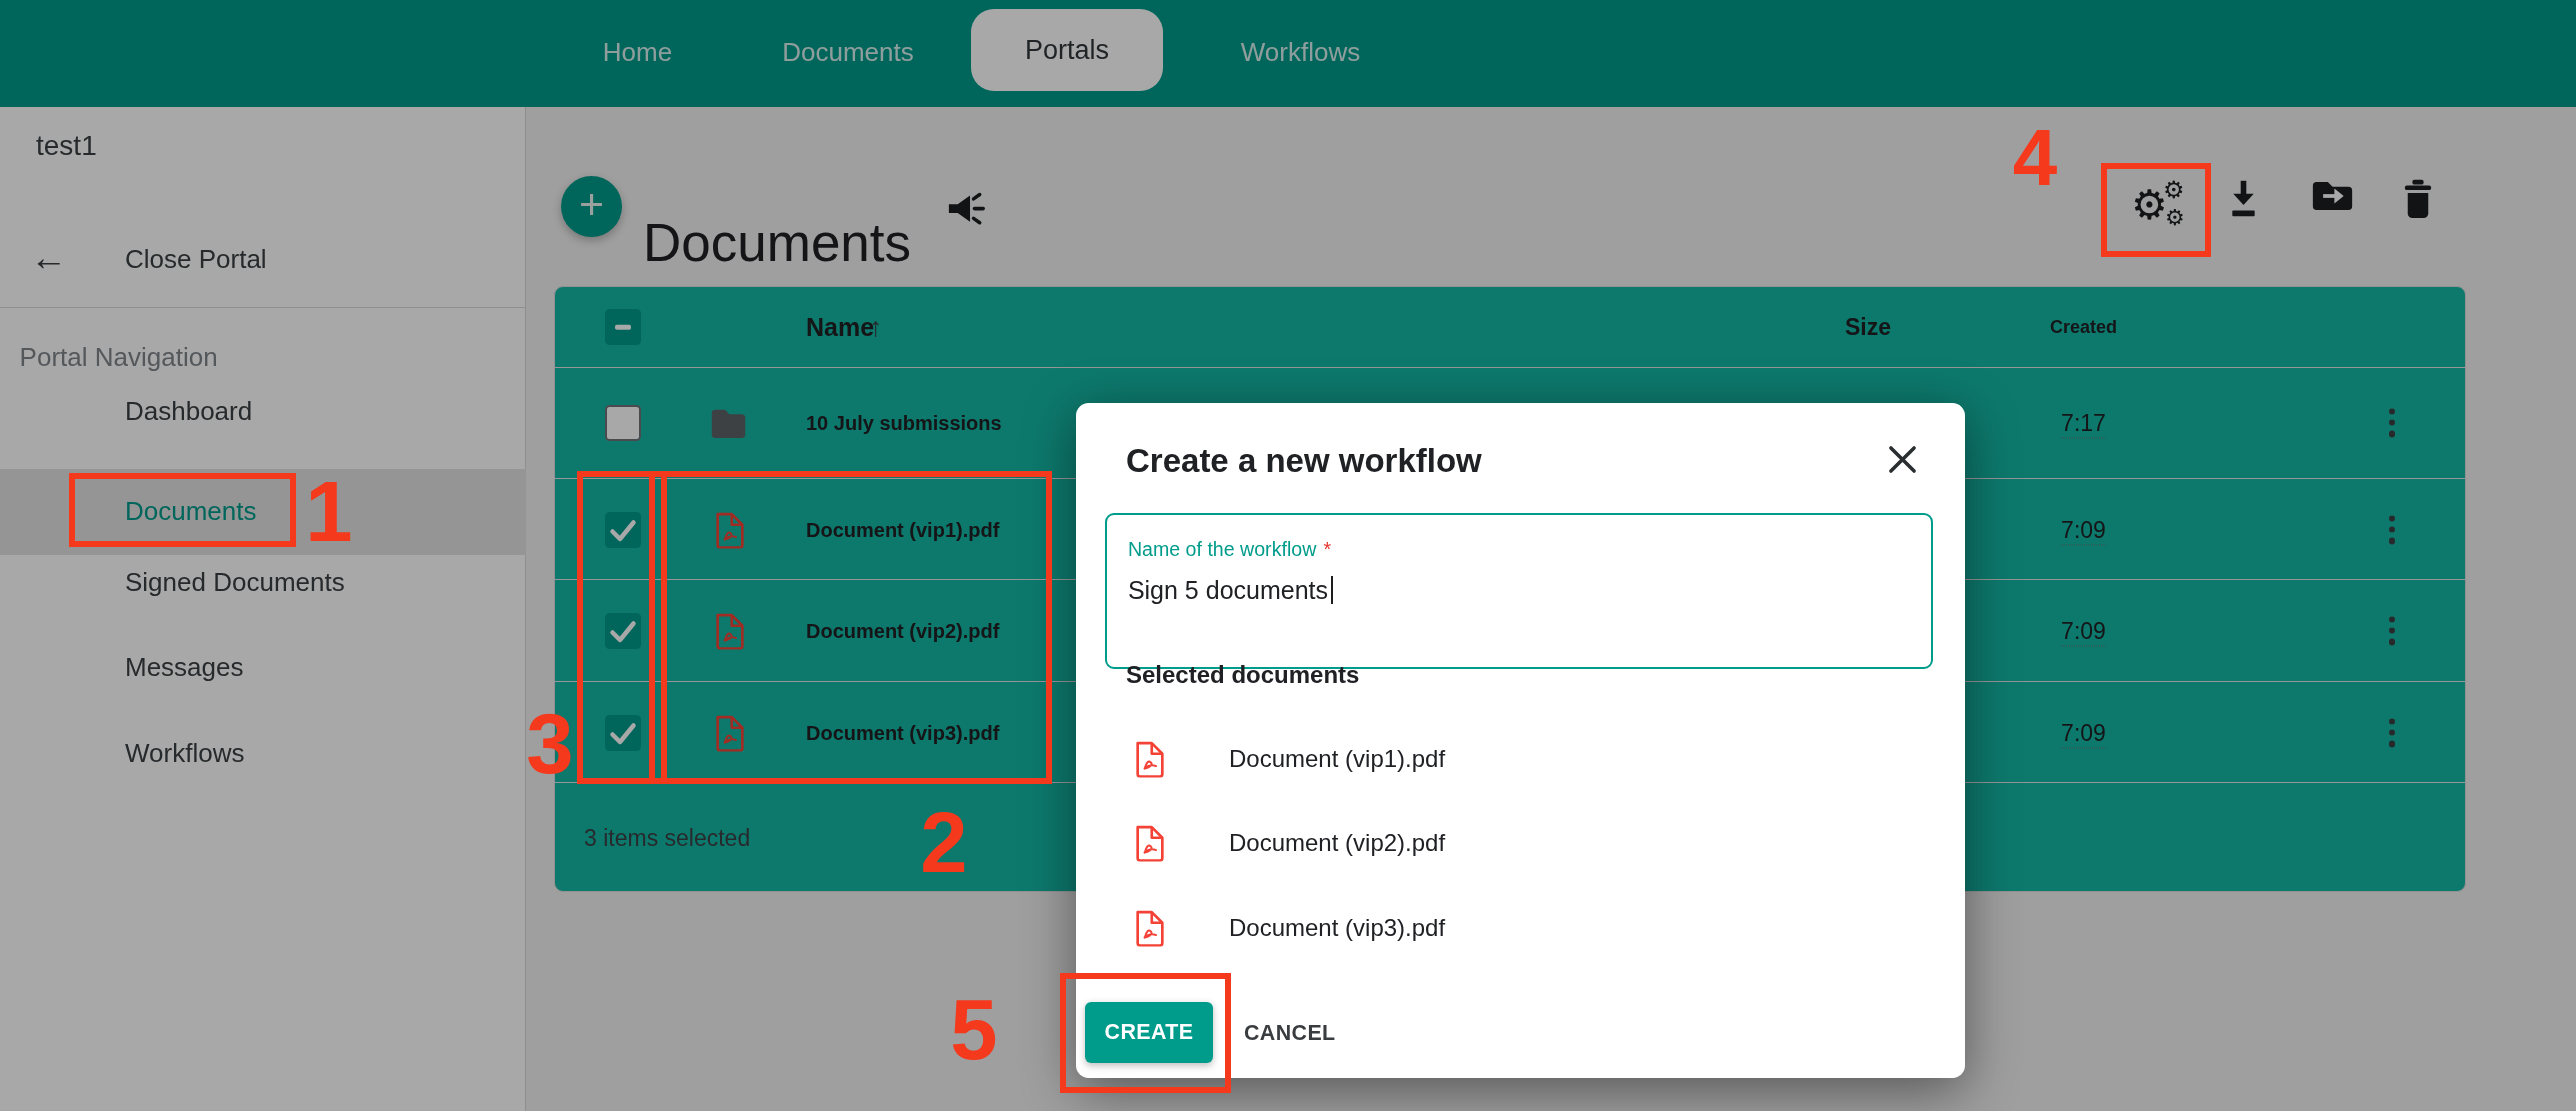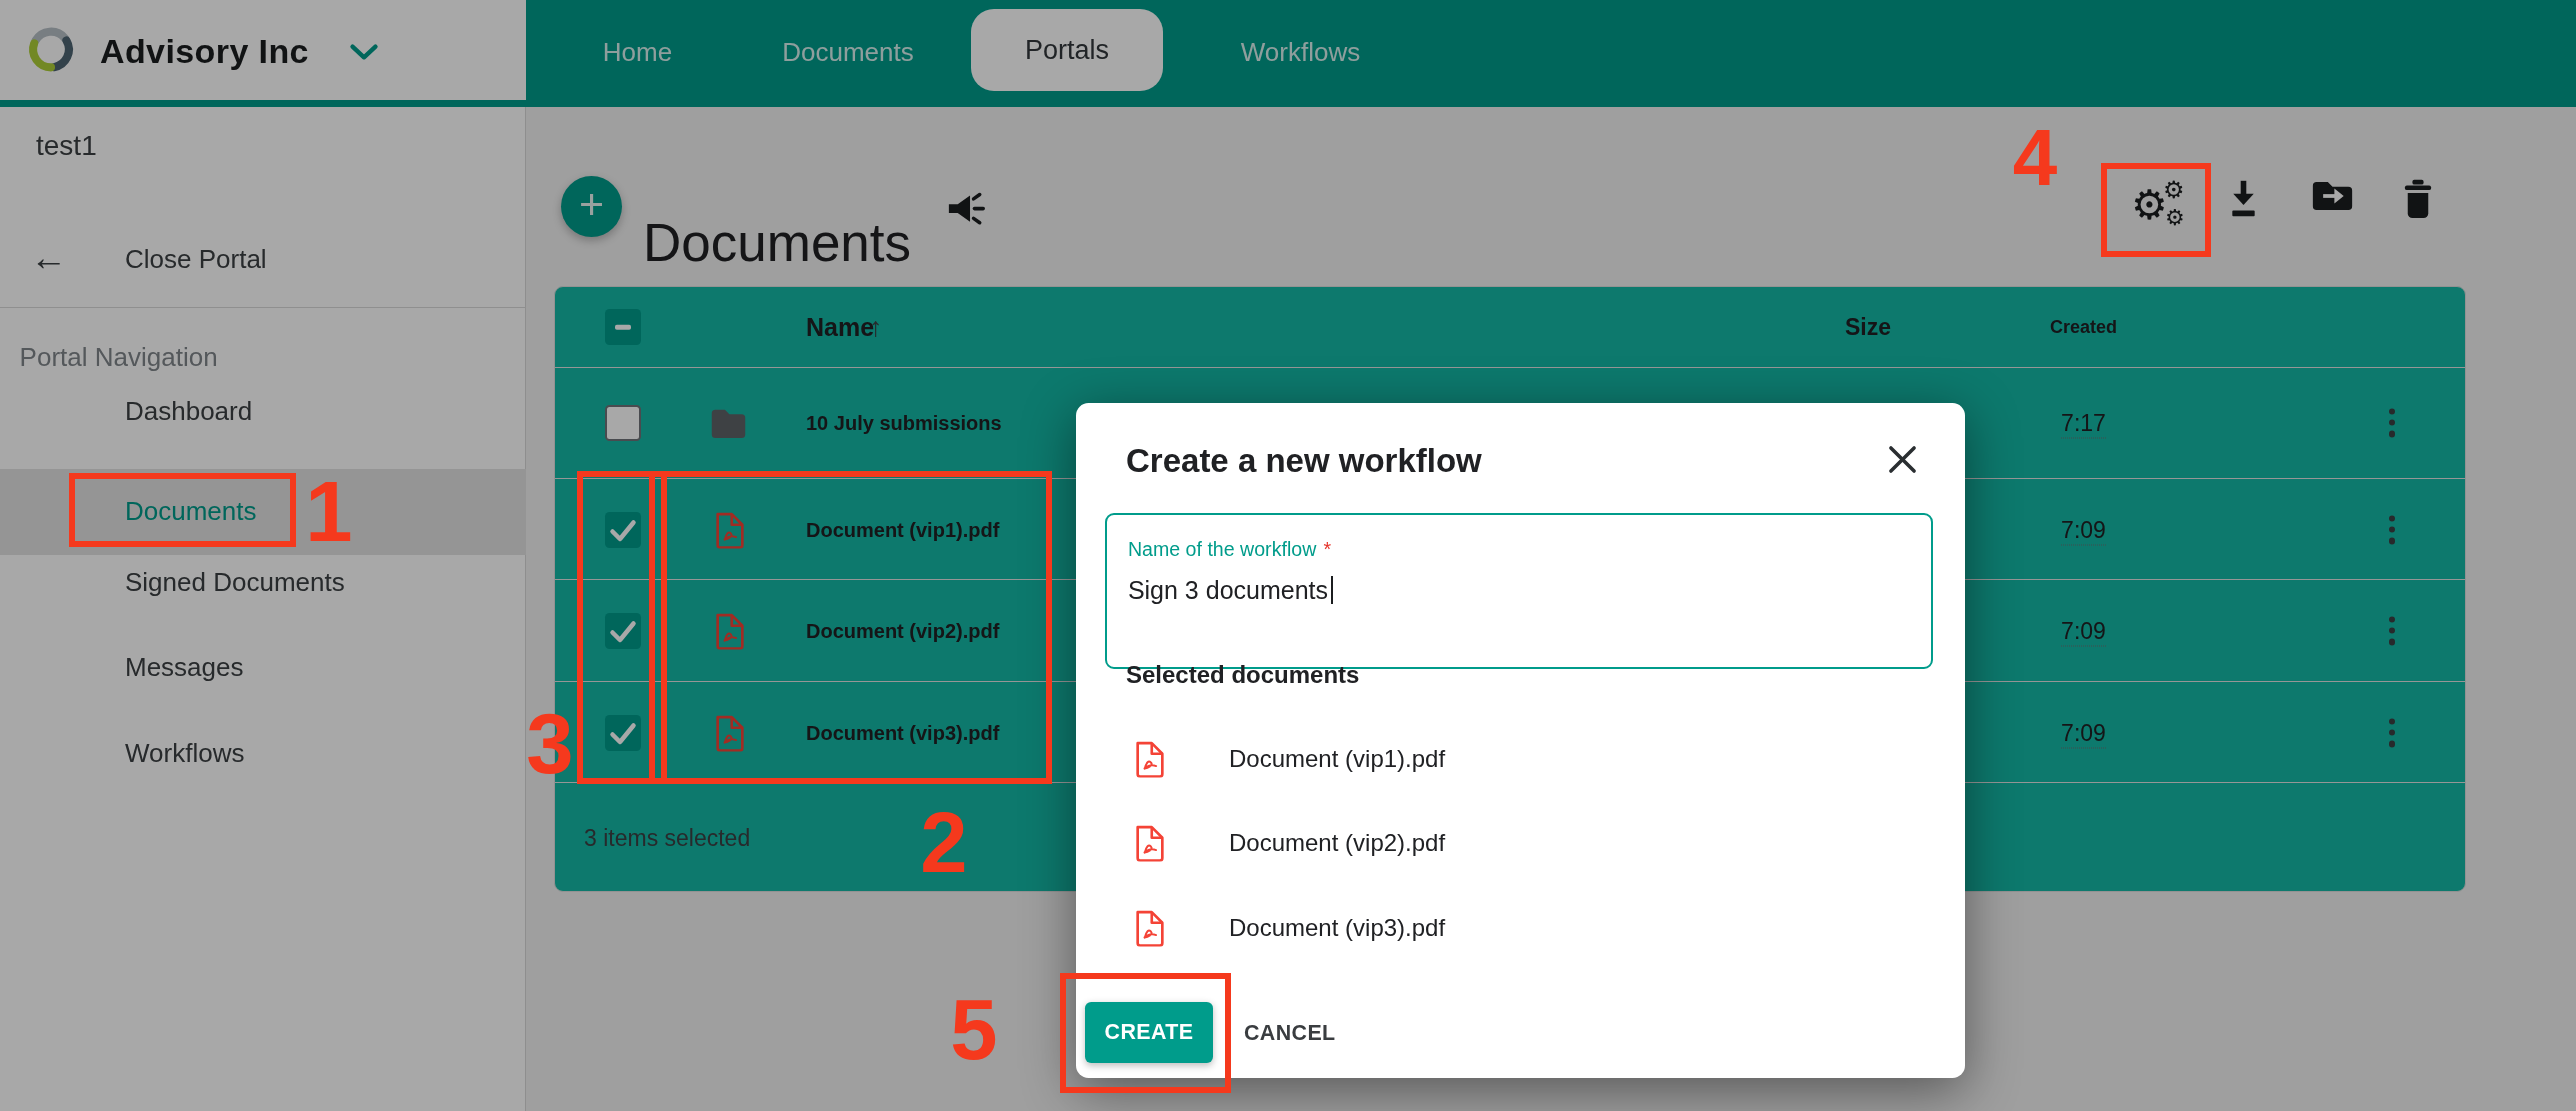"Advisory Inc" div.brand-block { html: <div> <svg> <path></path> <path></path> <path></path> </svg> <span>Advisory Inc</span> <svg> <polyline></polyline> </svg> </div> -> none }
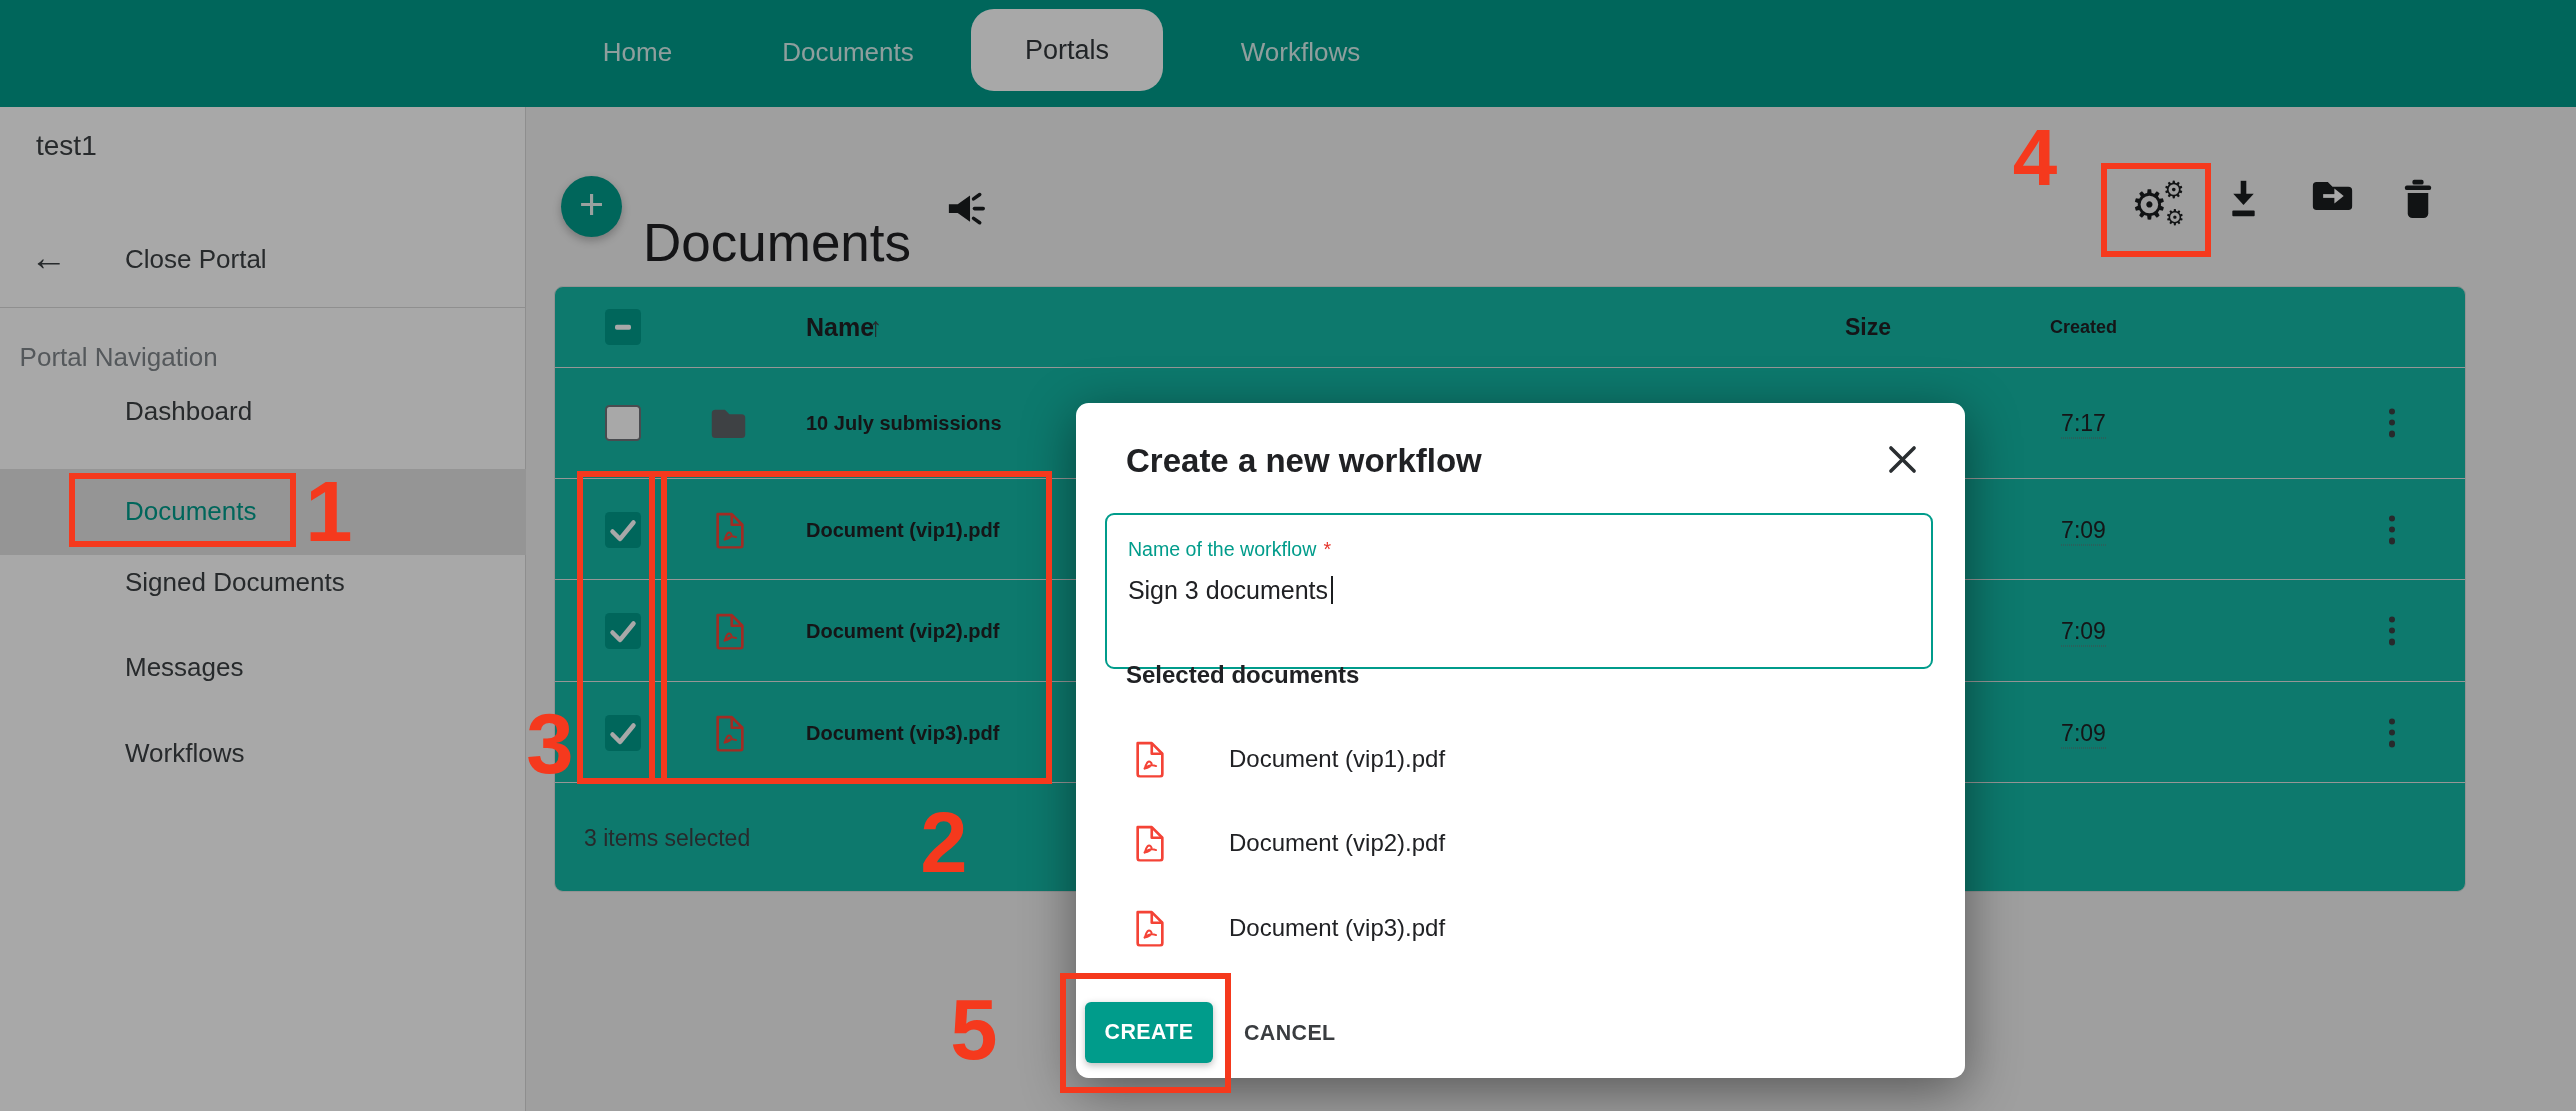"Sign 3 documents" span { text: 3 -> 5 }
